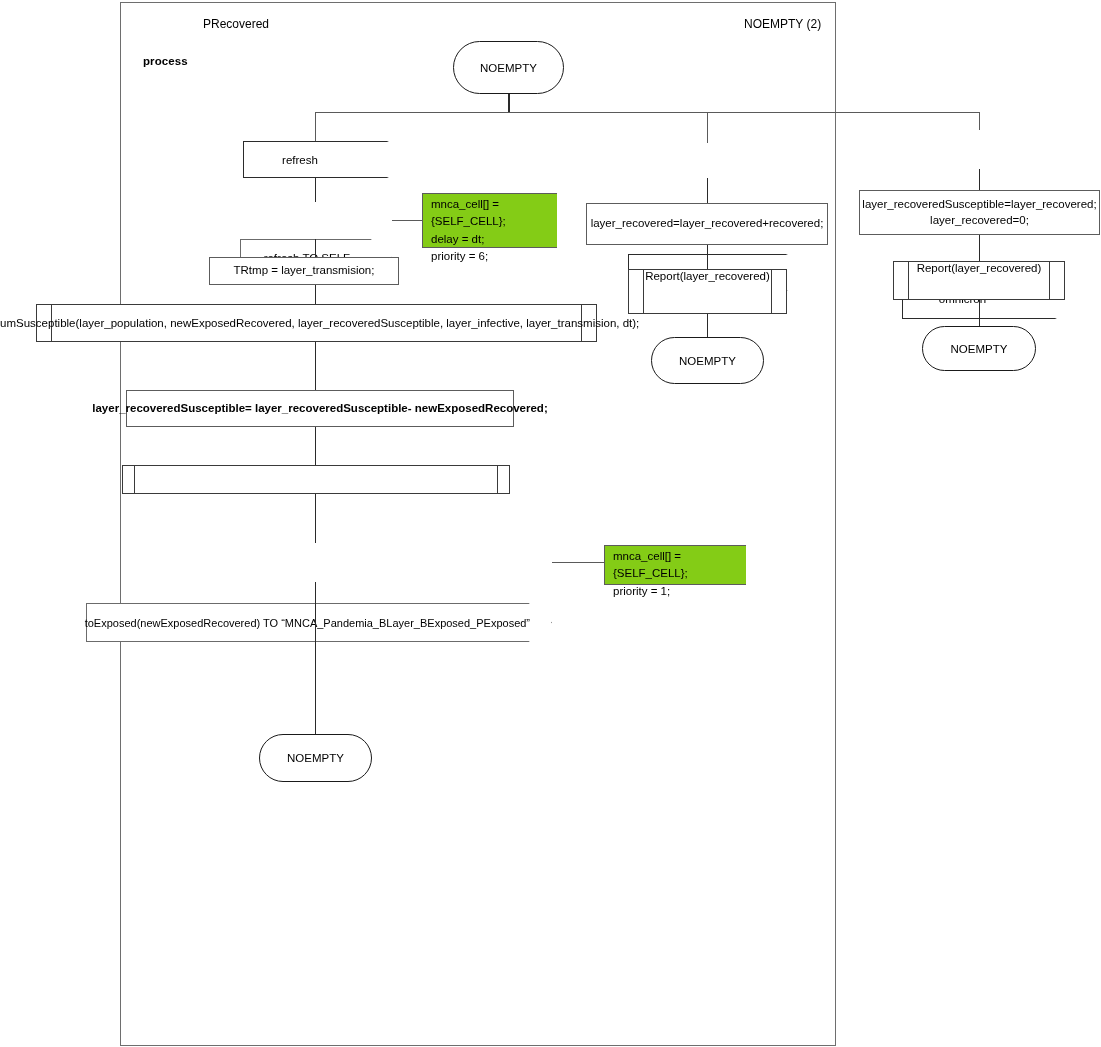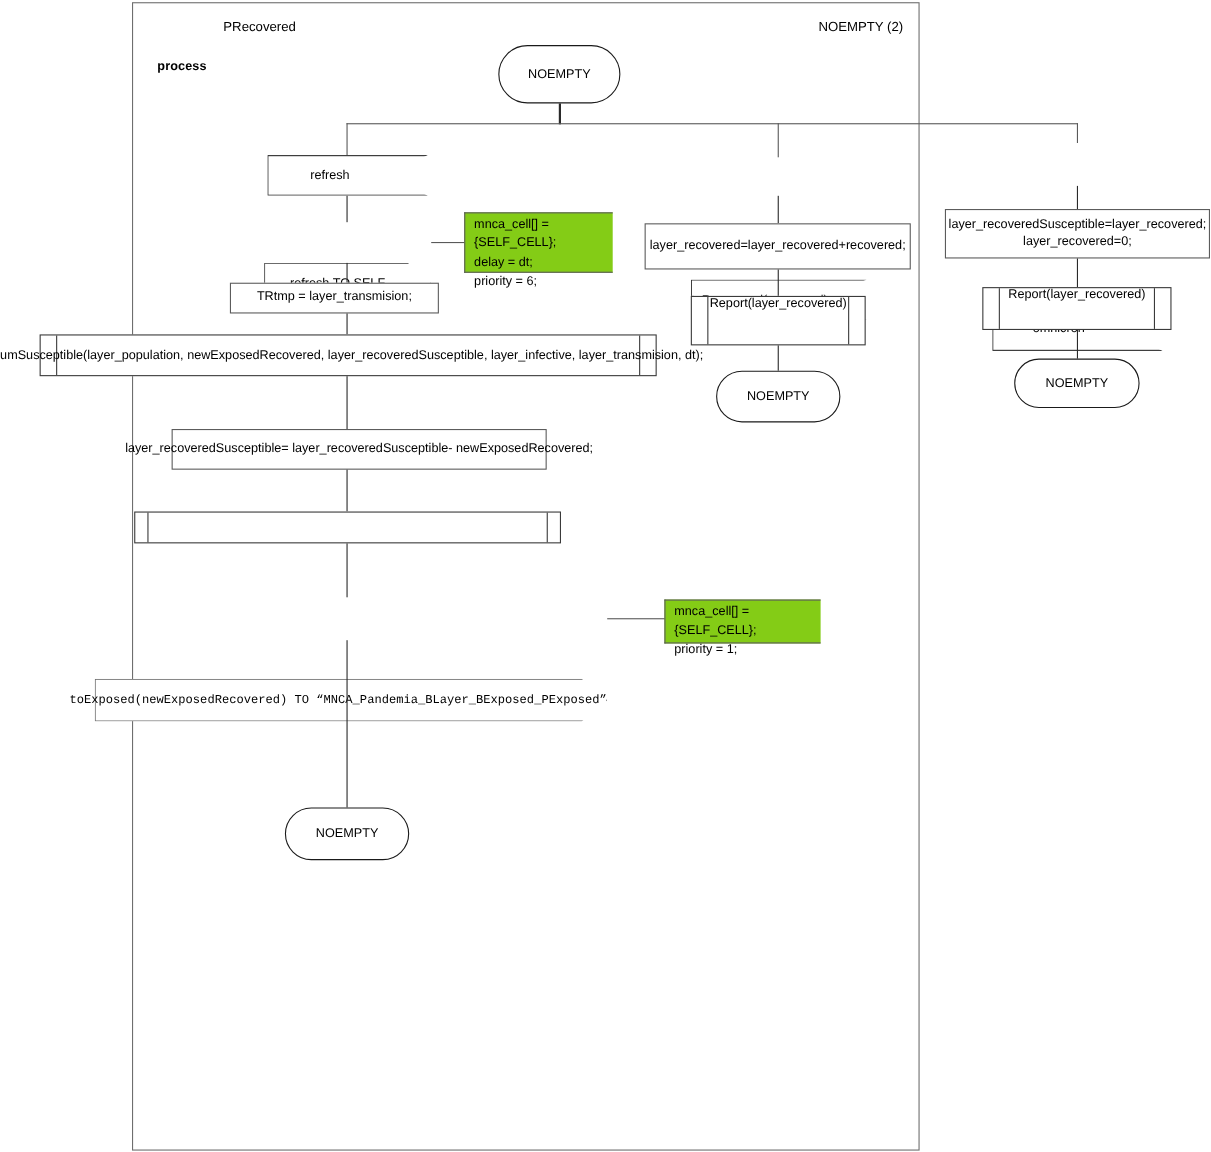"layer_recoveredSusceptible=" div.abs { font-weight: none -> bold; left: 156px -> 126px; width: 341px -> 388px }
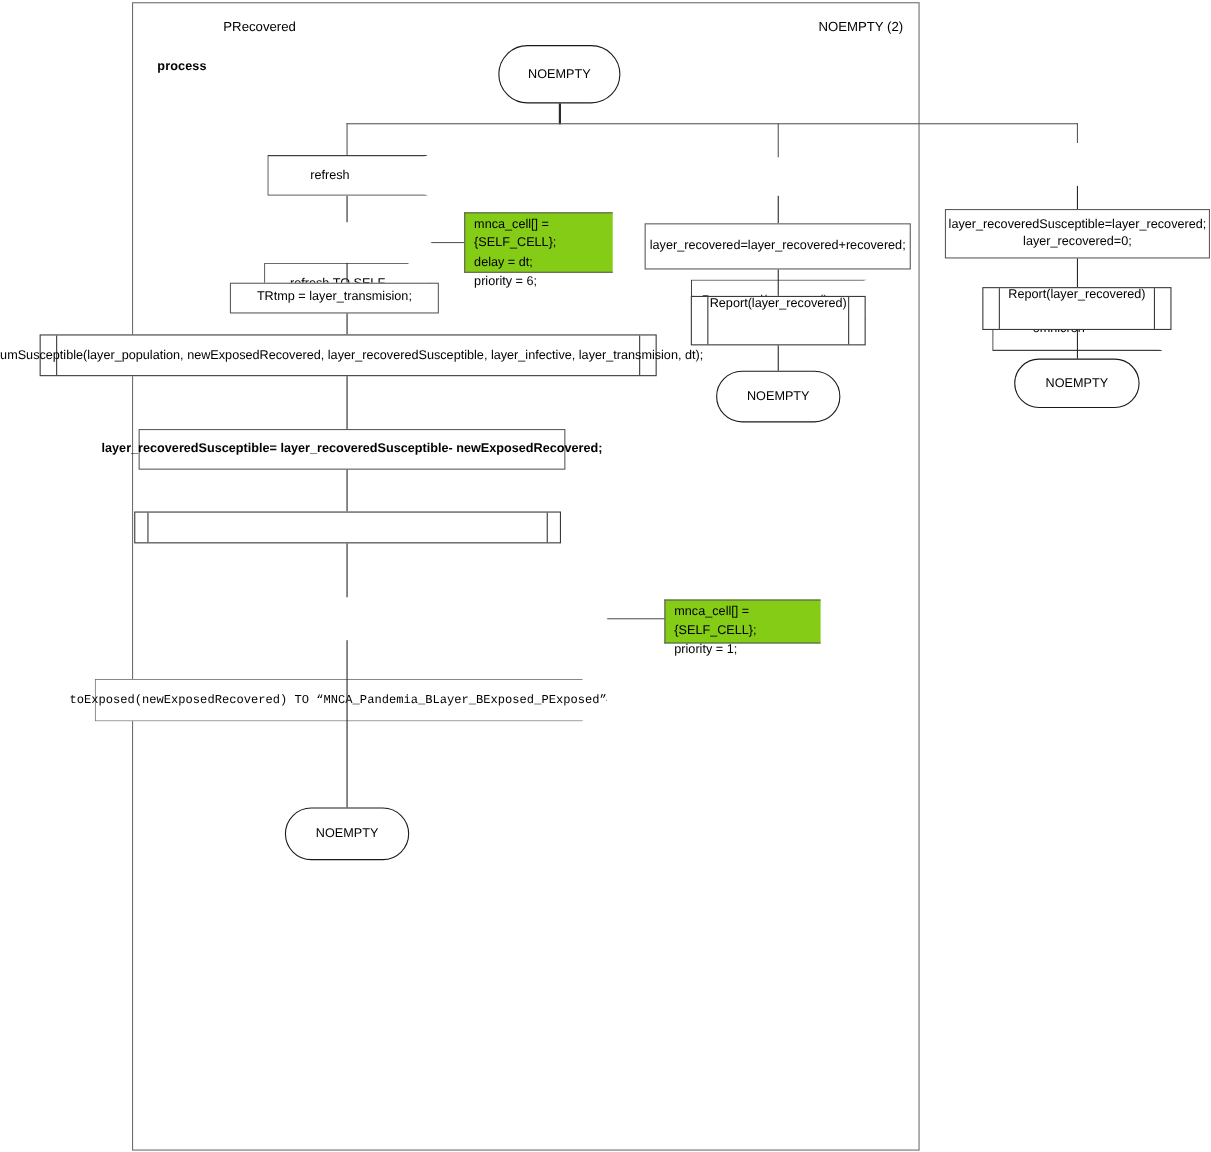"toExposed(newExposedRecovered) TO" div.abs { font-family: Liberation Mono, monospace -> none; top: 543px -> 529px }
